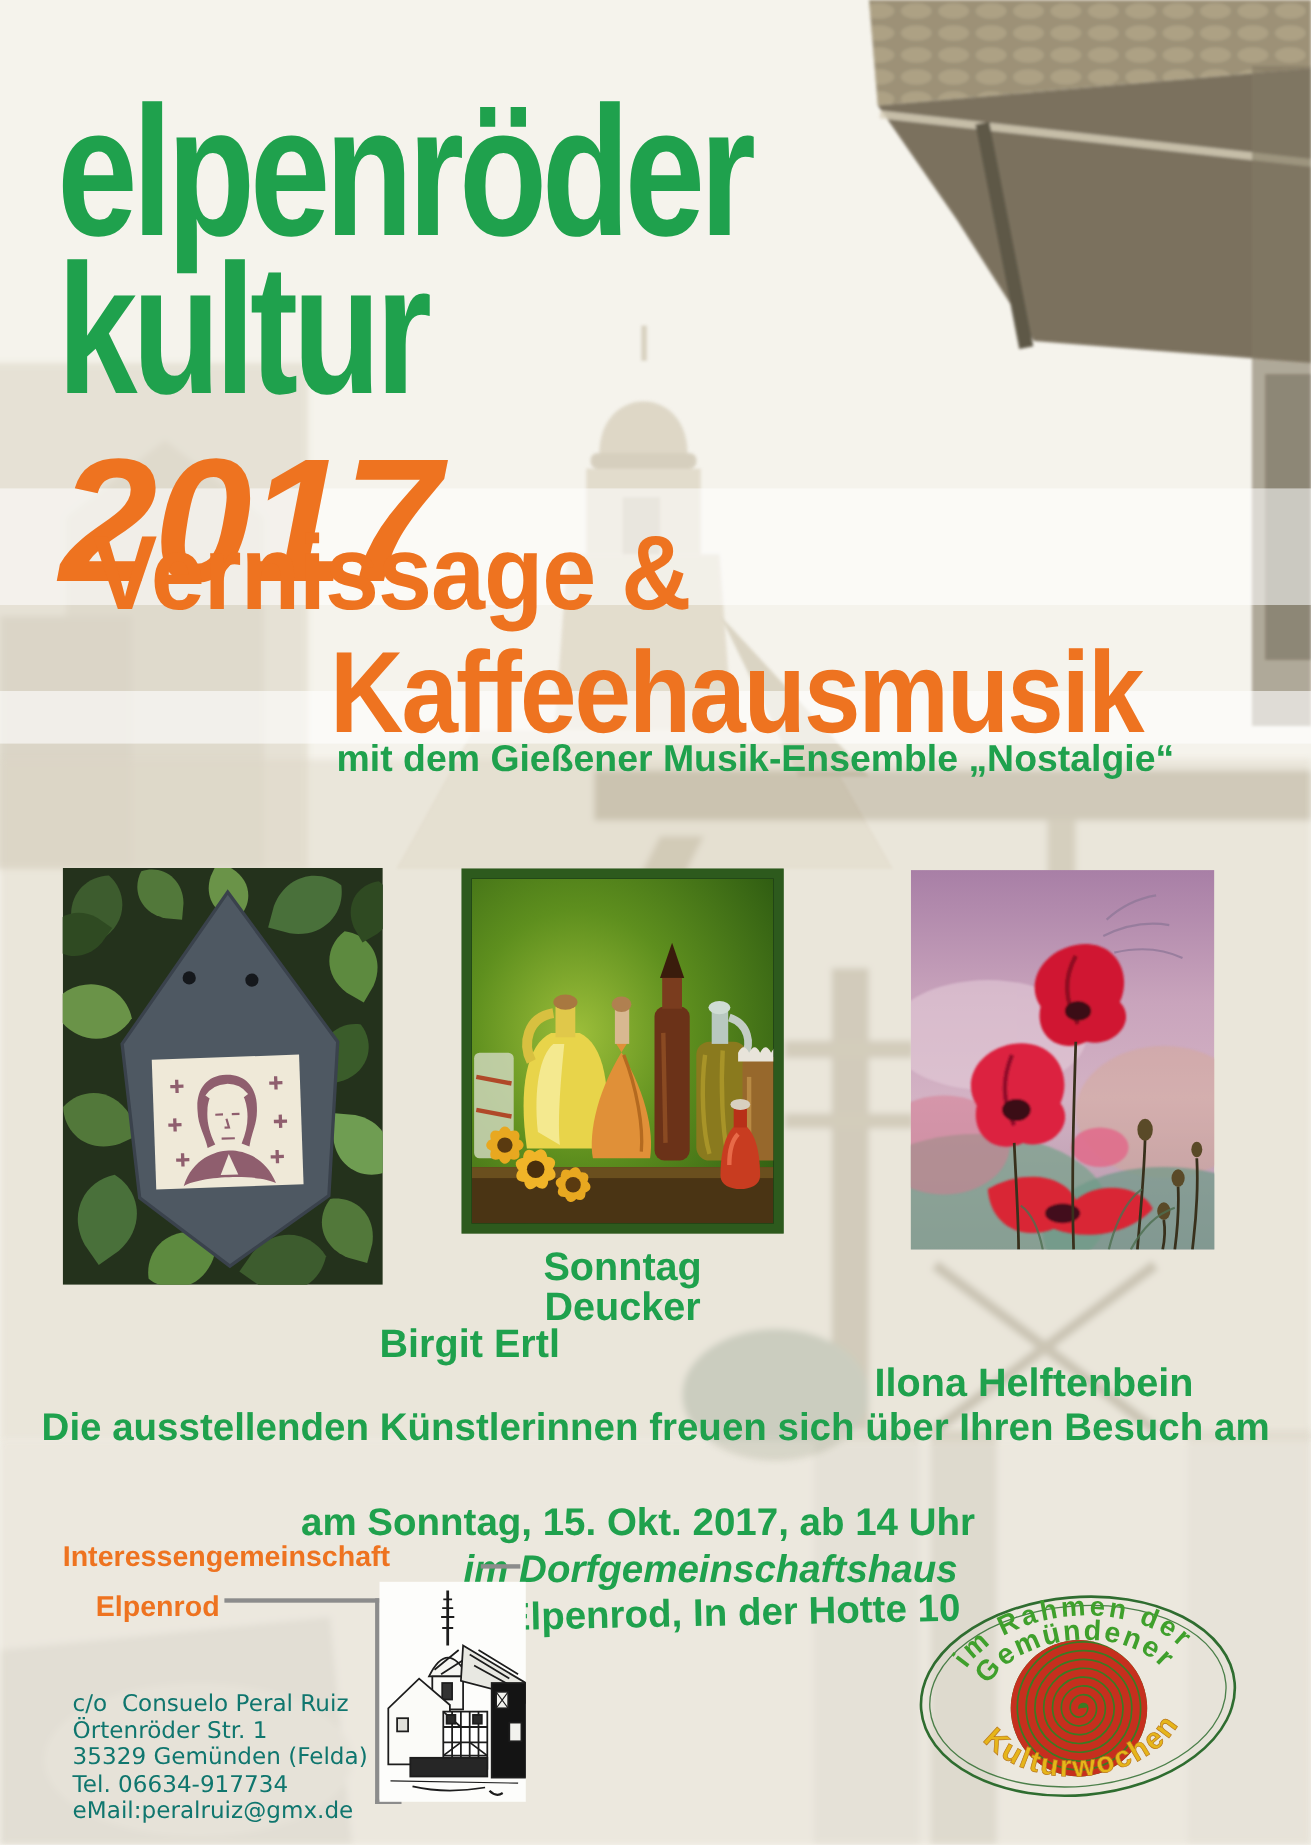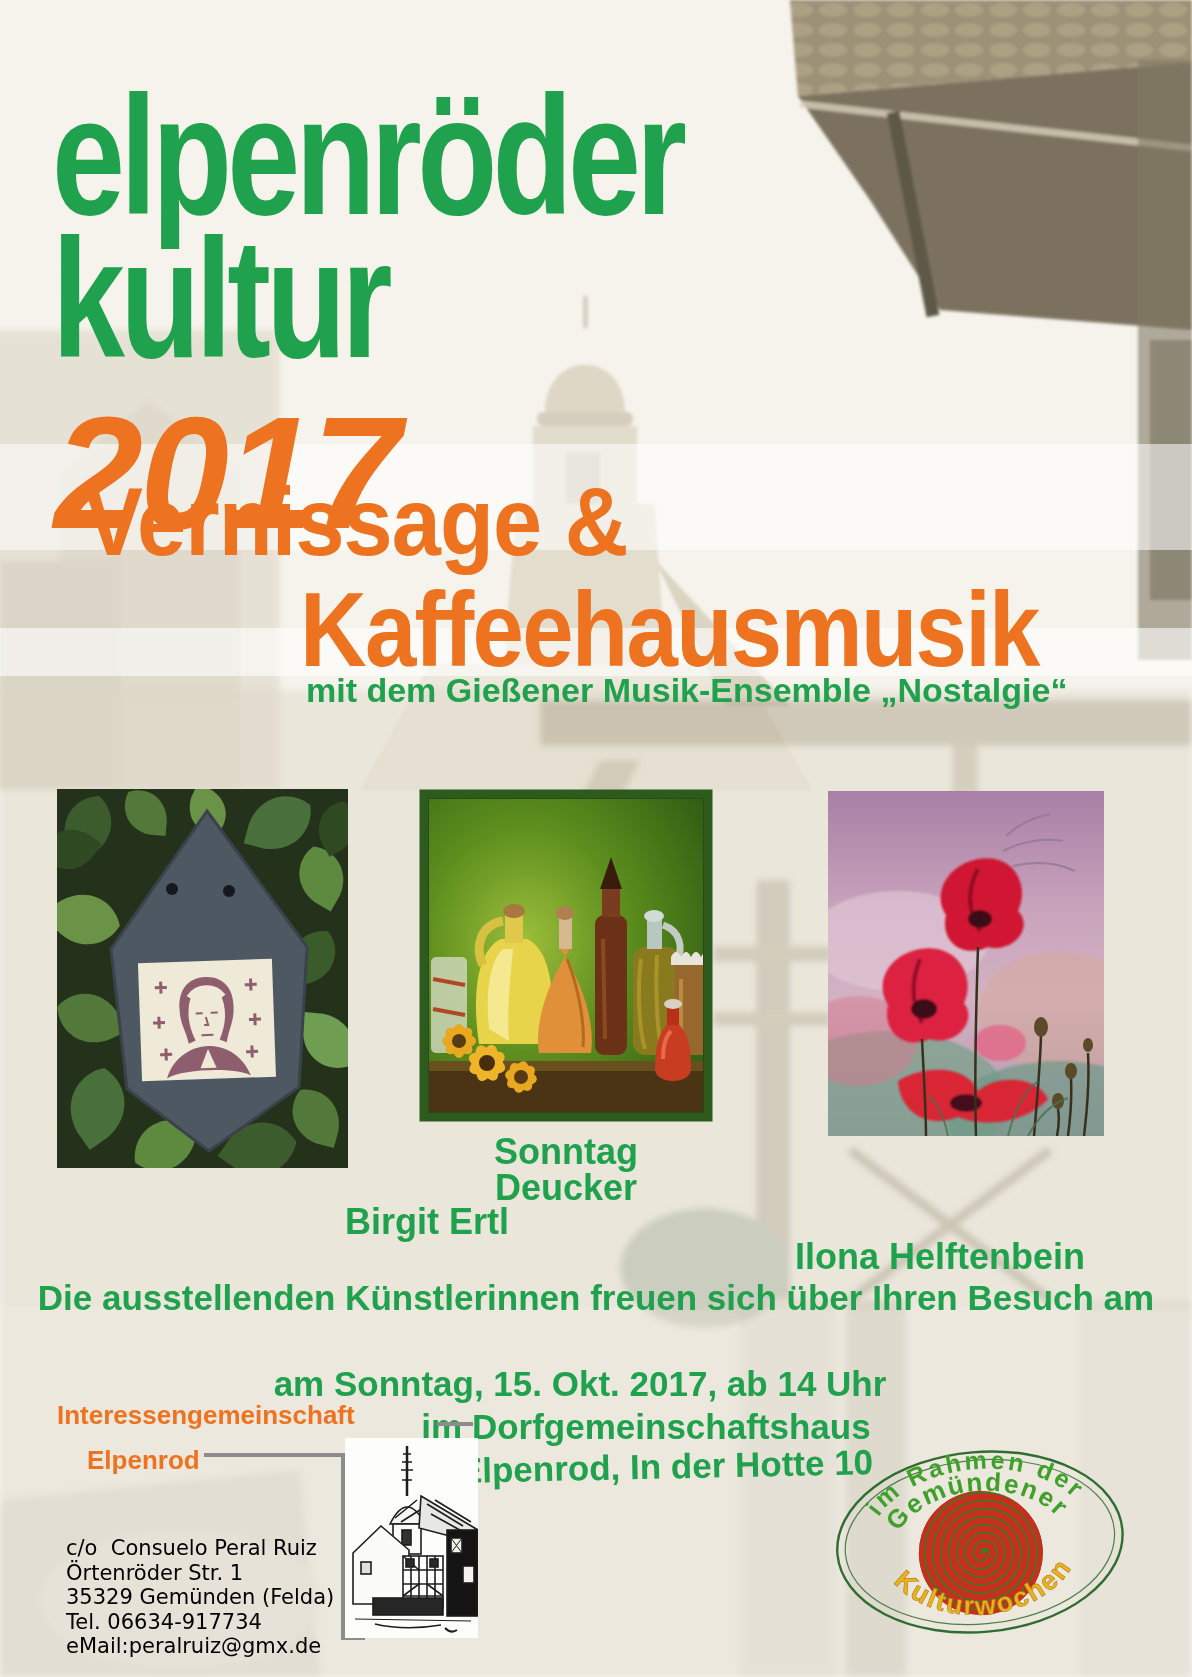"im Dorfgemeinschaftshaus" #inv4 { font-style: none -> italic }
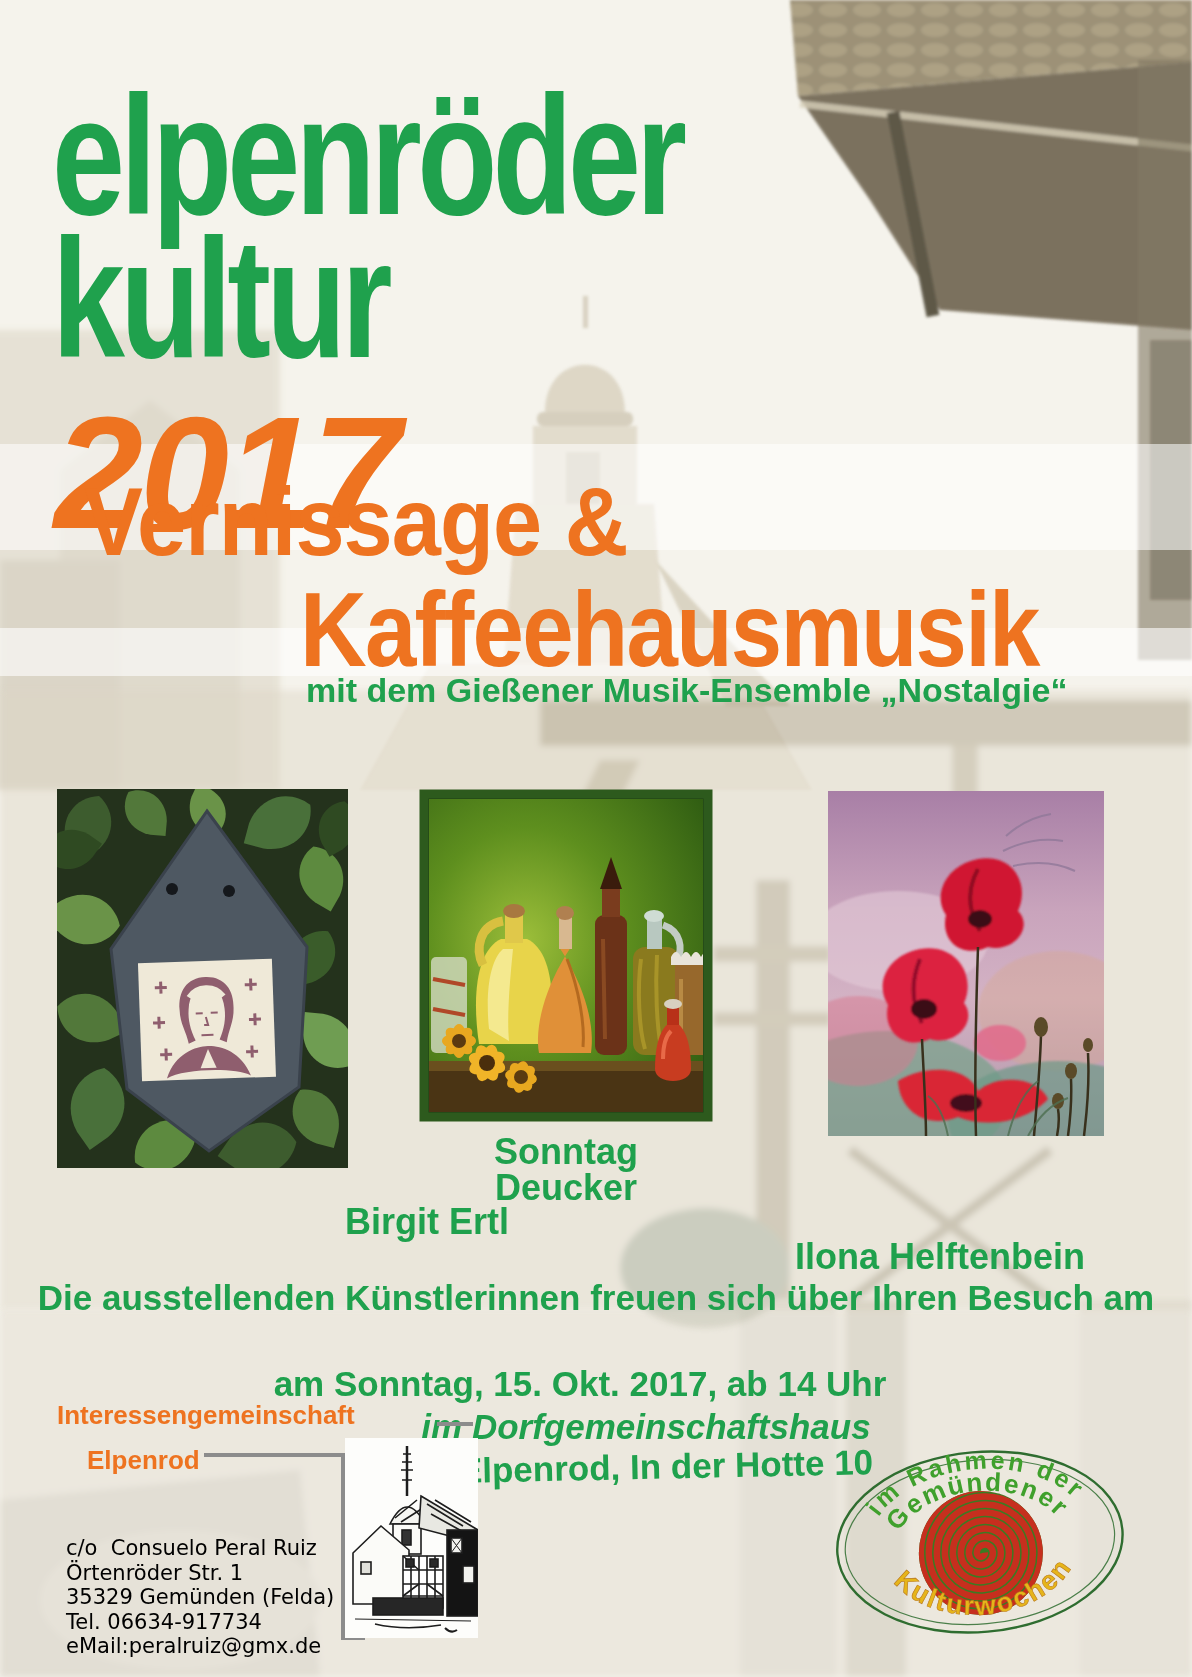"c/o Consuelo Peral Ruiz" #contact { color: #000000 -> #0f766e }
